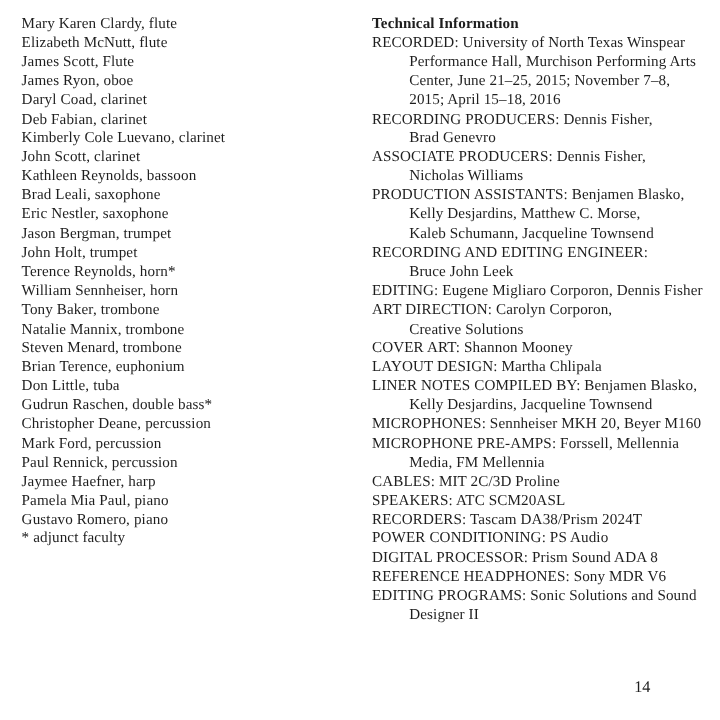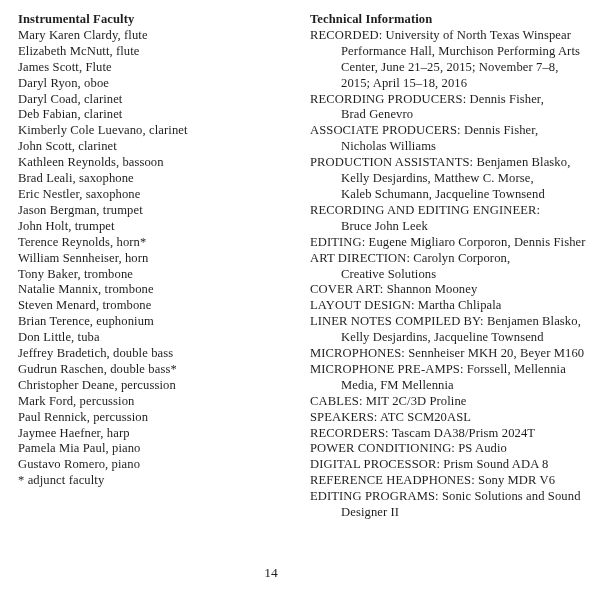"Instrumental Faculty" div.heading { html: <div>Instrumental Faculty</div> -> none }
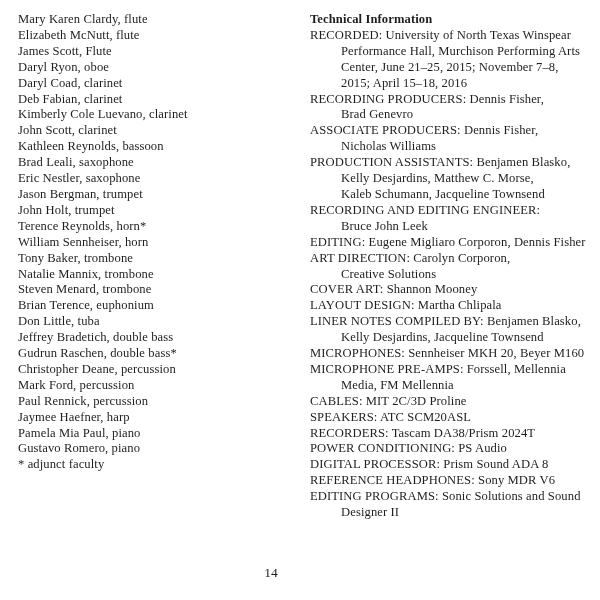"Daryl Ryon, oboe" div.line { text: Daryl -> James }
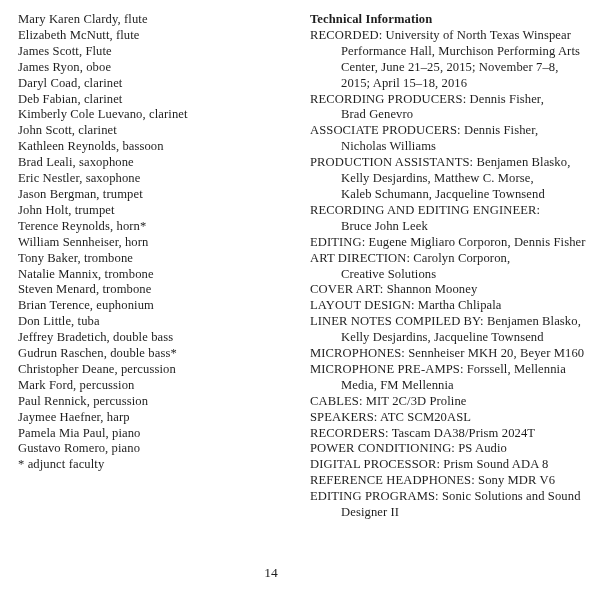"Jeffrey Bradetich, double bass" div.line { html: <div>Jeffrey Bradetich, double bass</div> -> none }
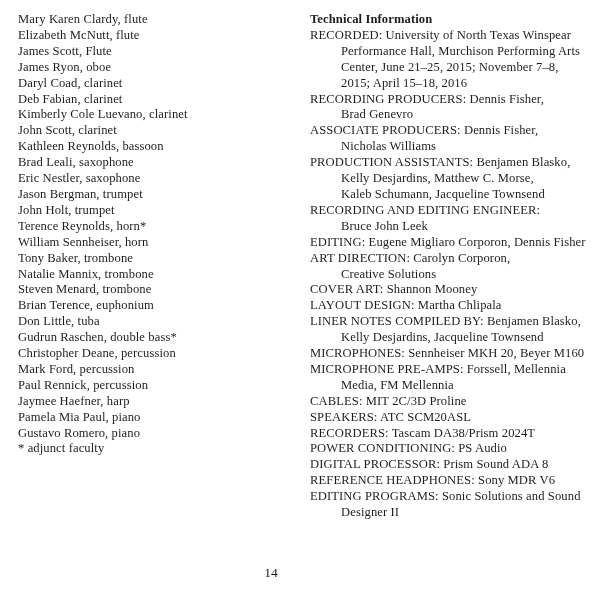"14" .page-number { text-align: center -> right }
